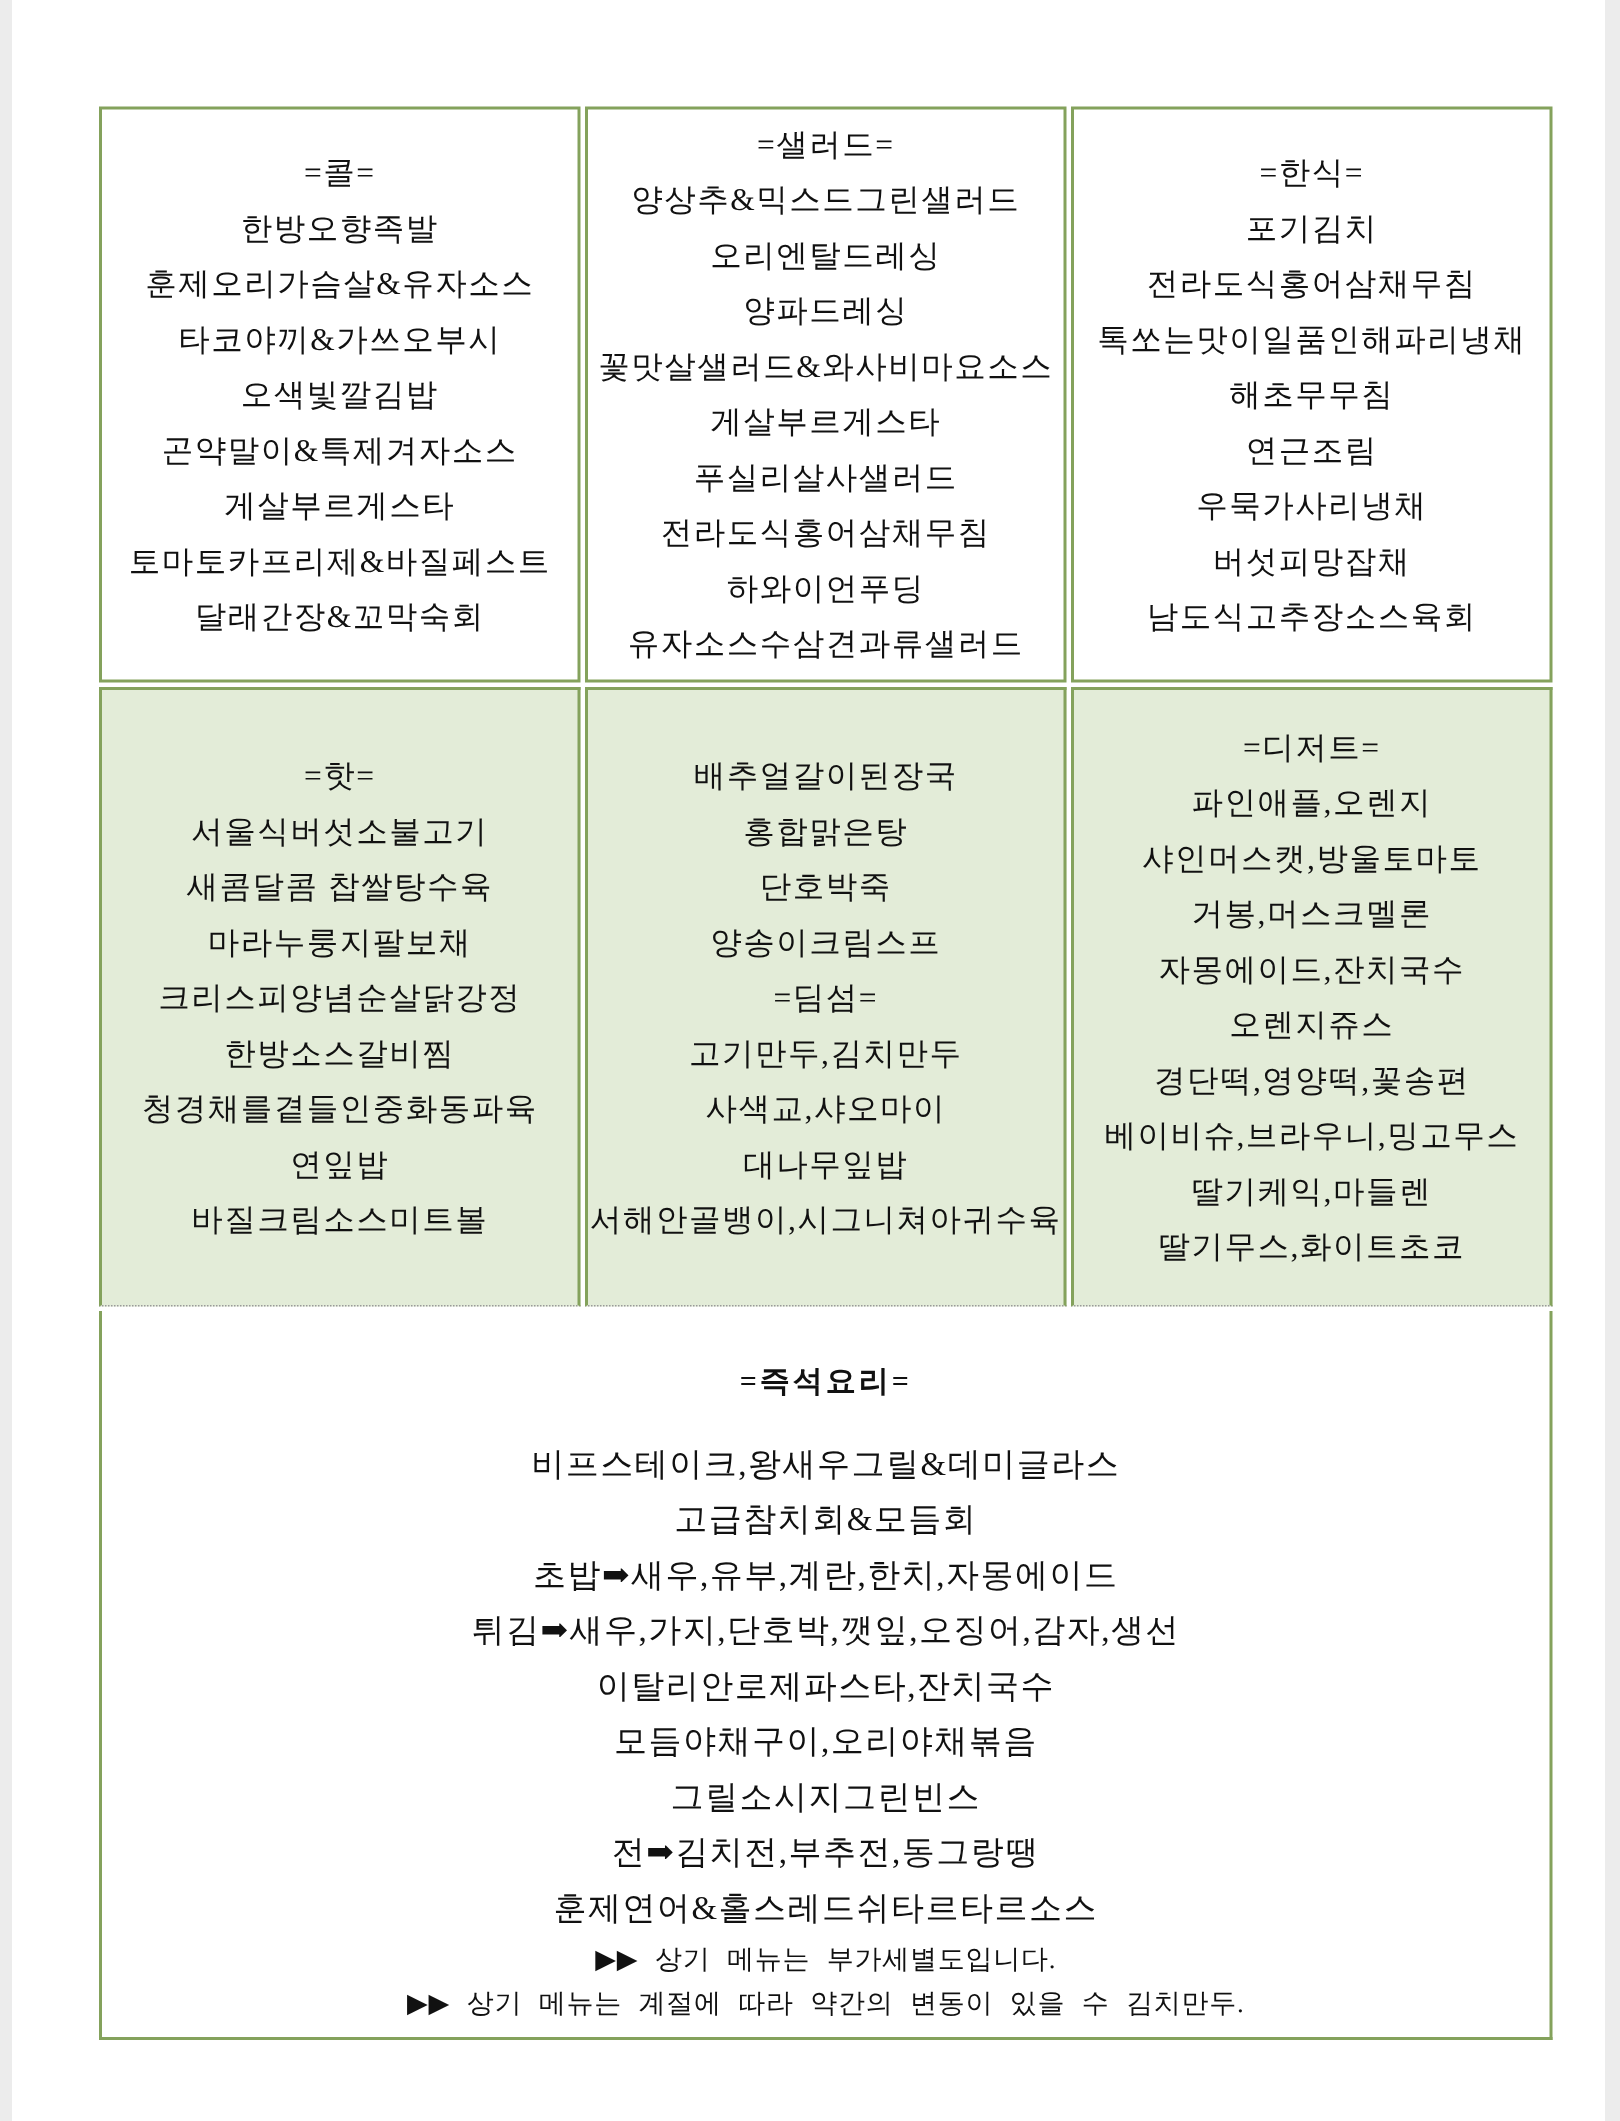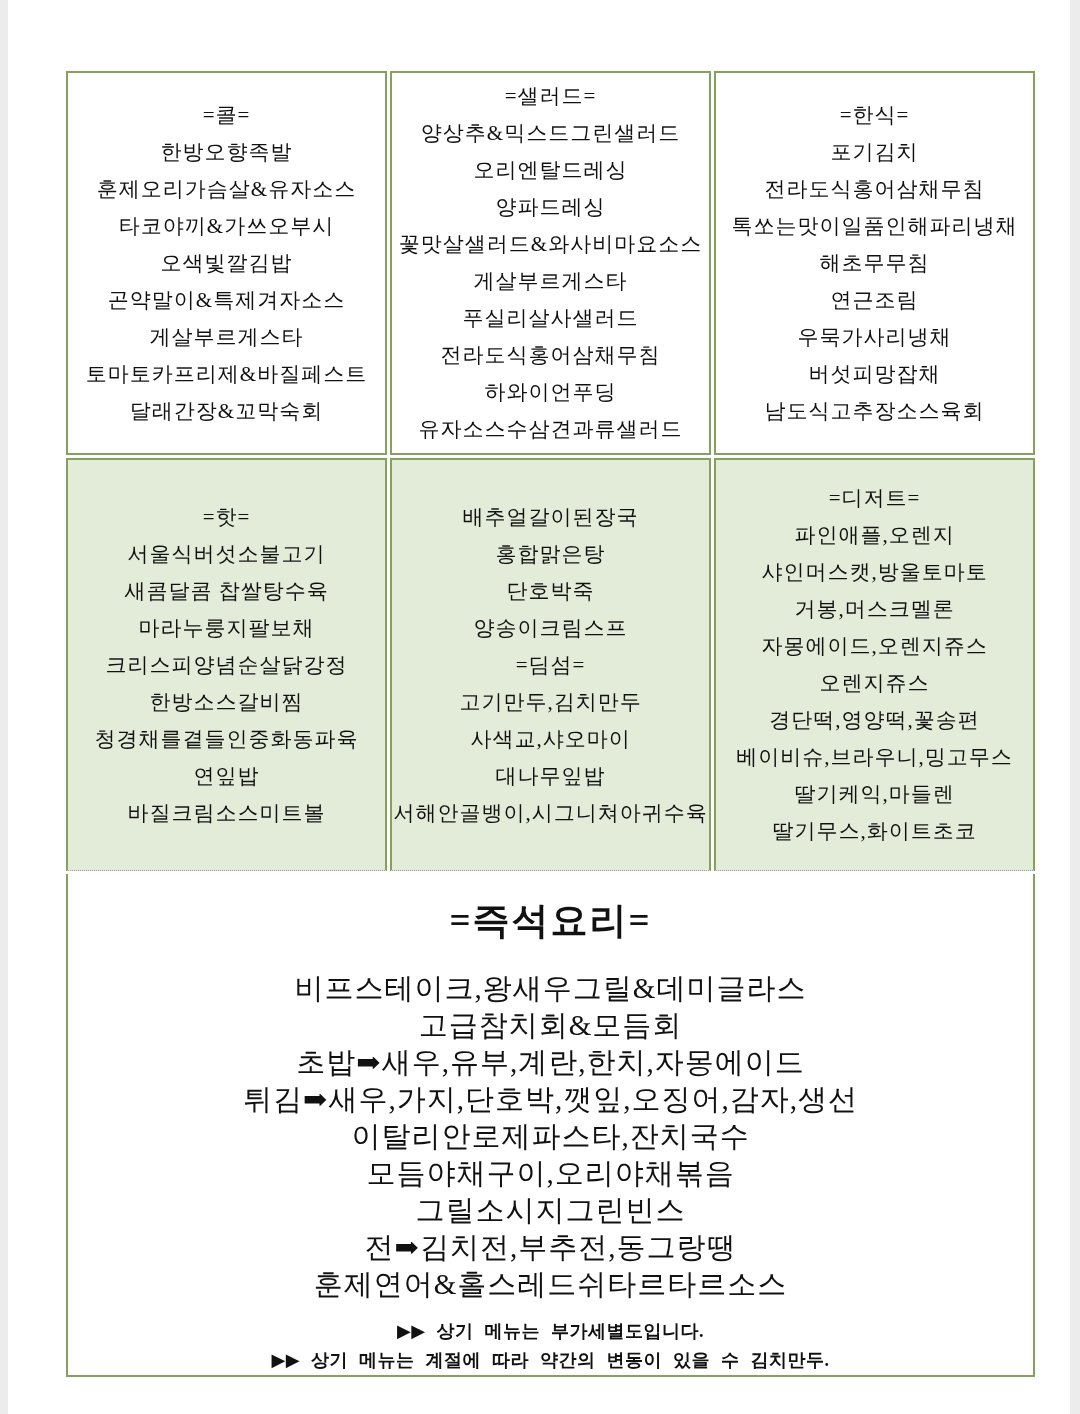"자몽에이드,오렌지쥬스" div.line { text: 자몽에이드,오렌지쥬스 -> 자몽에이드,잔치국수 }
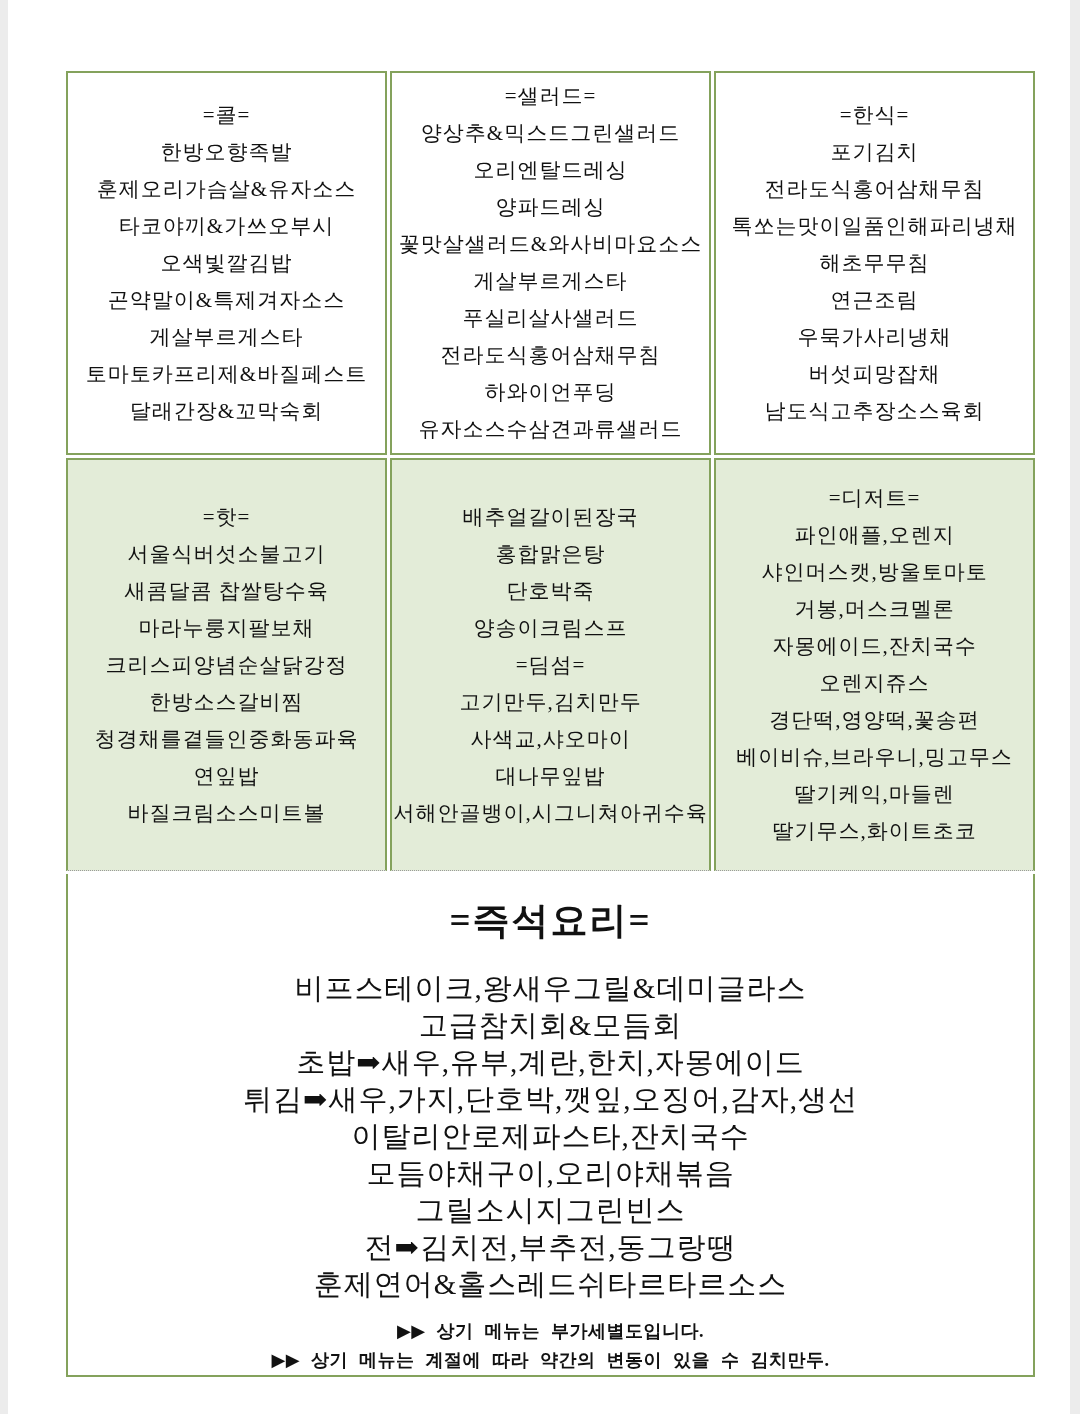"=즉석요리=" .big-title { font-size: 37px -> 20px; margin-bottom: 26px -> 13px }
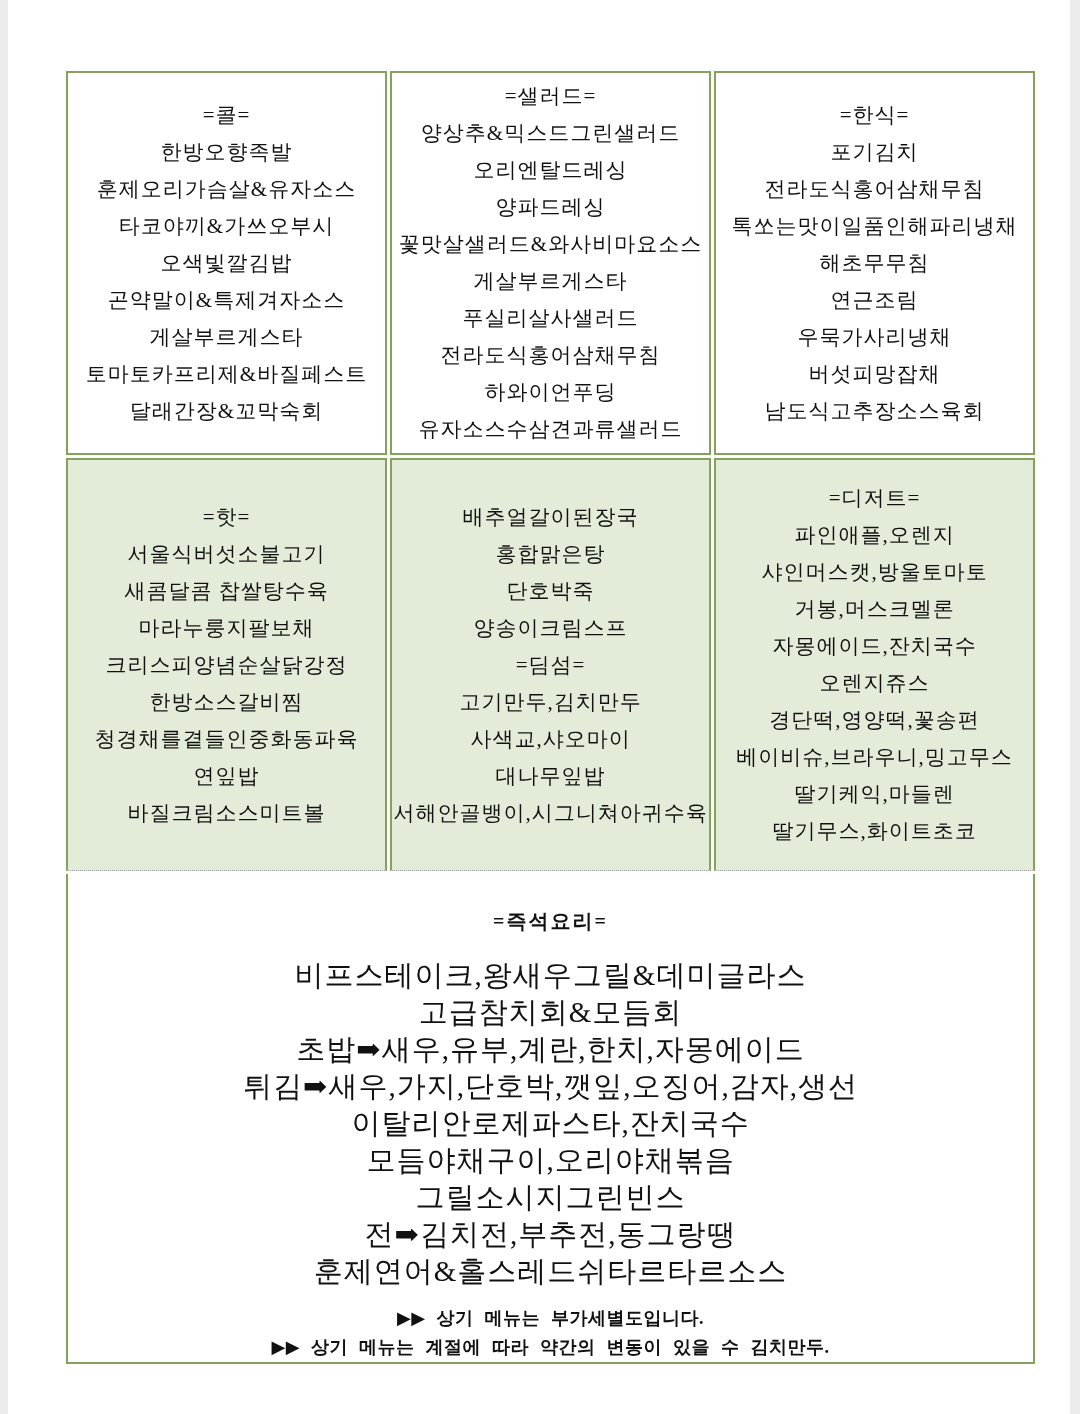"비프스테이크,왕새우그릴&데미글라스" .live-list .line { font-size: 29px -> 22px }
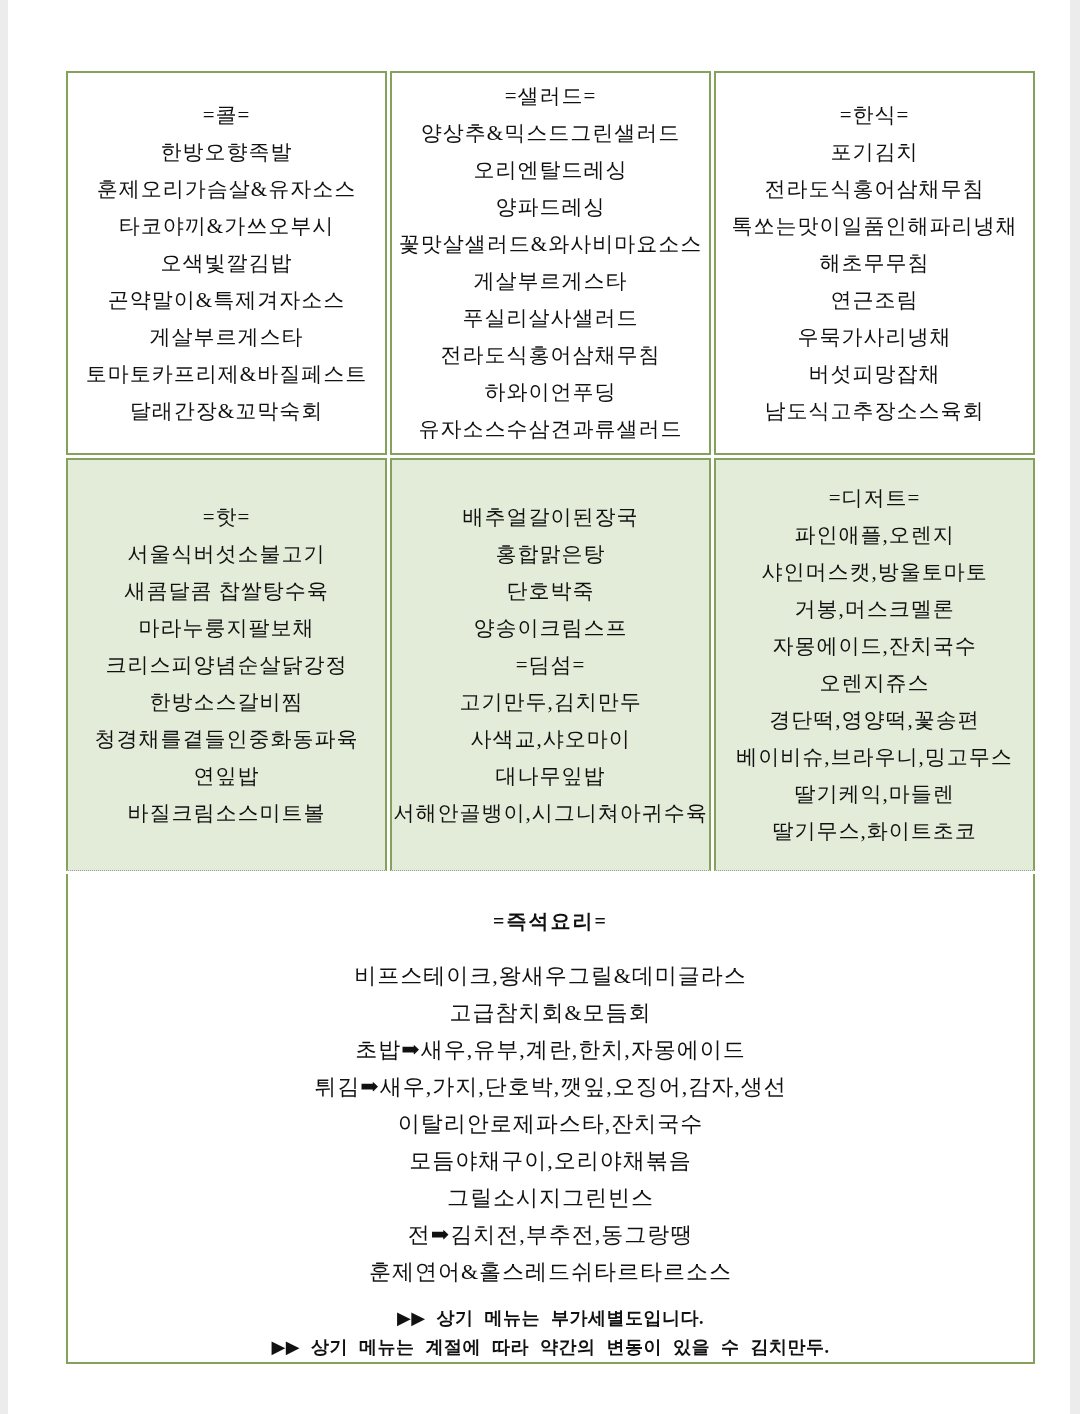"▶▶ 상기 메뉴는 부가세별도입니다." .notes { font-weight: bold -> none; margin-top: 14px -> 2px }
